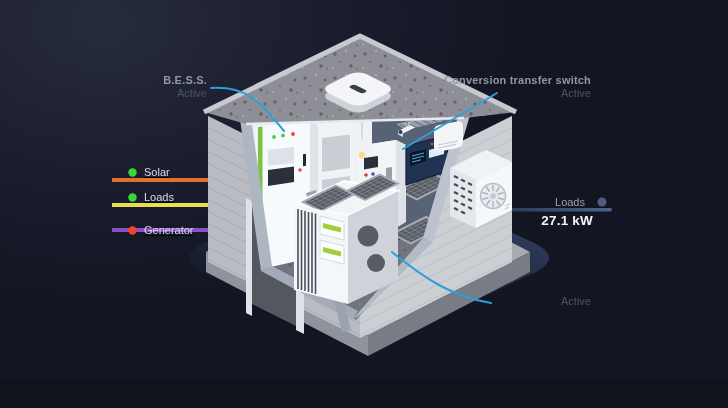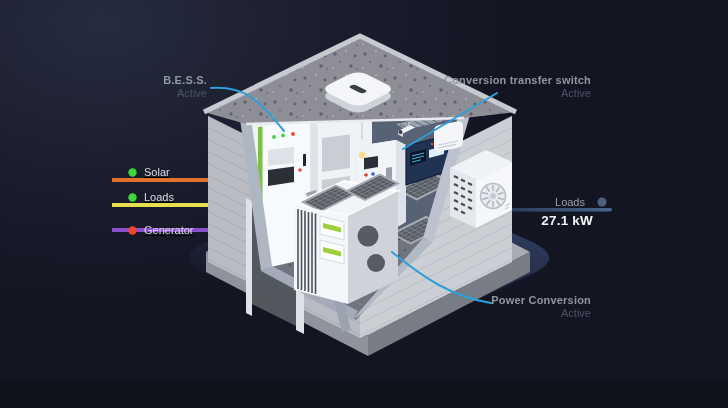"Power Conversion" div.title { html: <div>Power Conversion</div> -> none }
